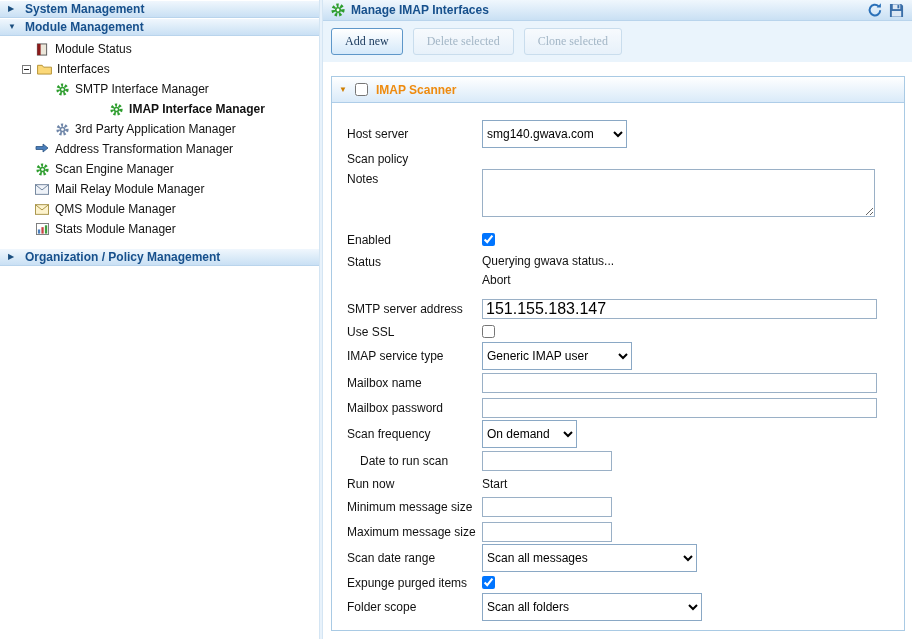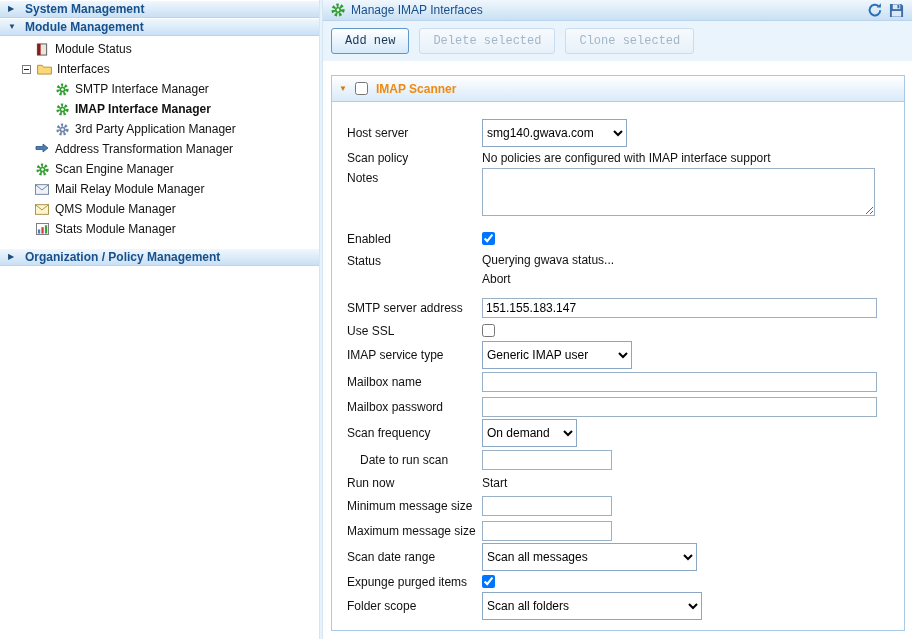"Manage IMAP Interfaces" .main-title { font-weight: normal -> bold }
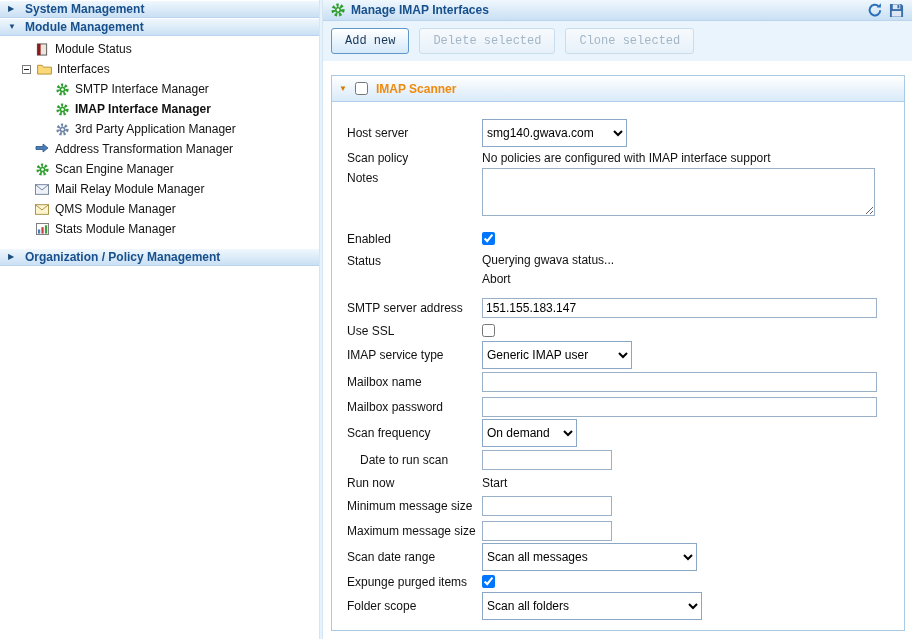"Add new" .tb { font-family: Liberation Mono, monospace -> Liberation Serif, serif }
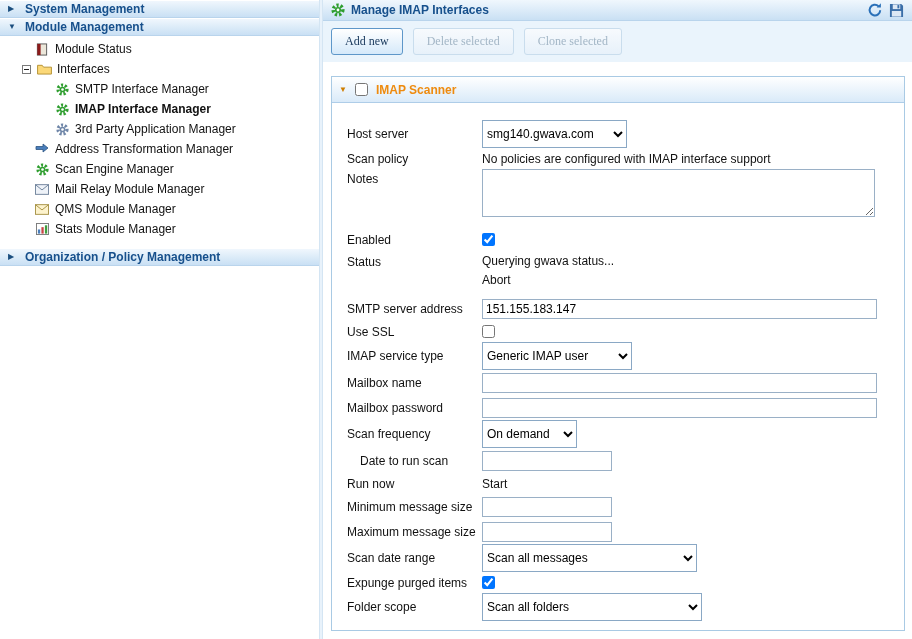"IMAP Interface Manager" .selected { justify-content: none -> center }
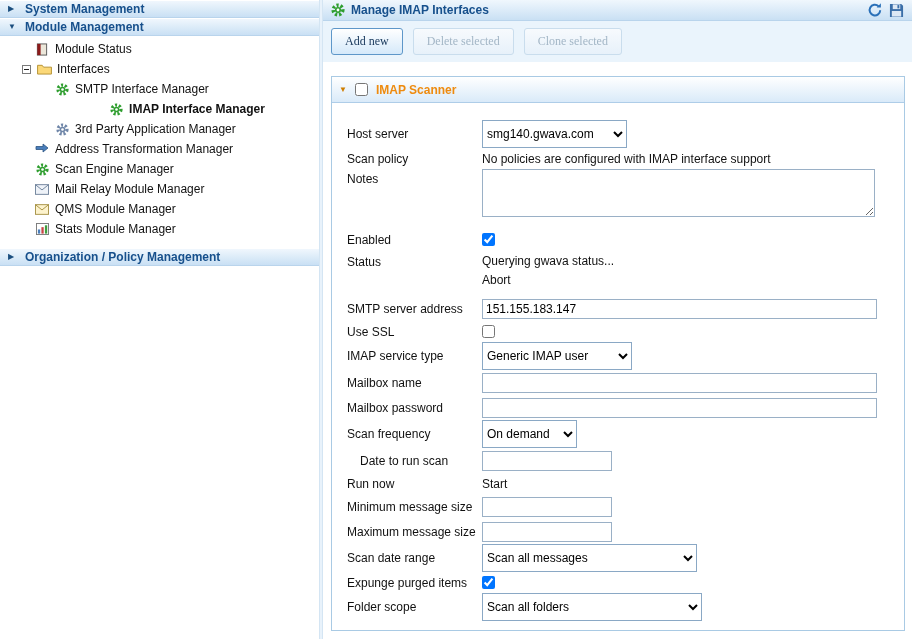"No policies are configured with" div.ctl { html: <div> <span>No policies are configured with IMAP interface support</span> </div> -> none }
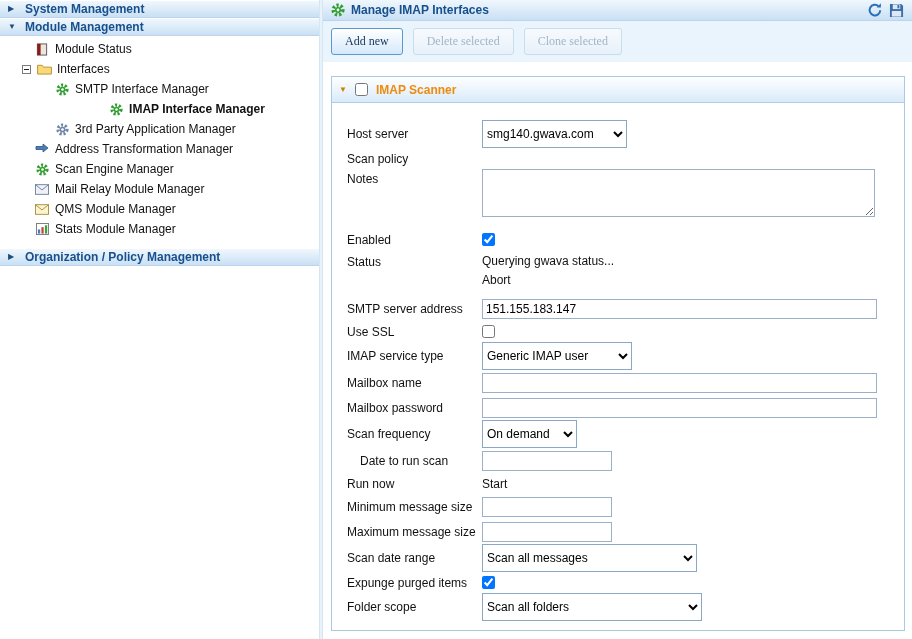"151.155.183.147" input[type=text],input[type=password] { font-size: 12px -> 16px }
